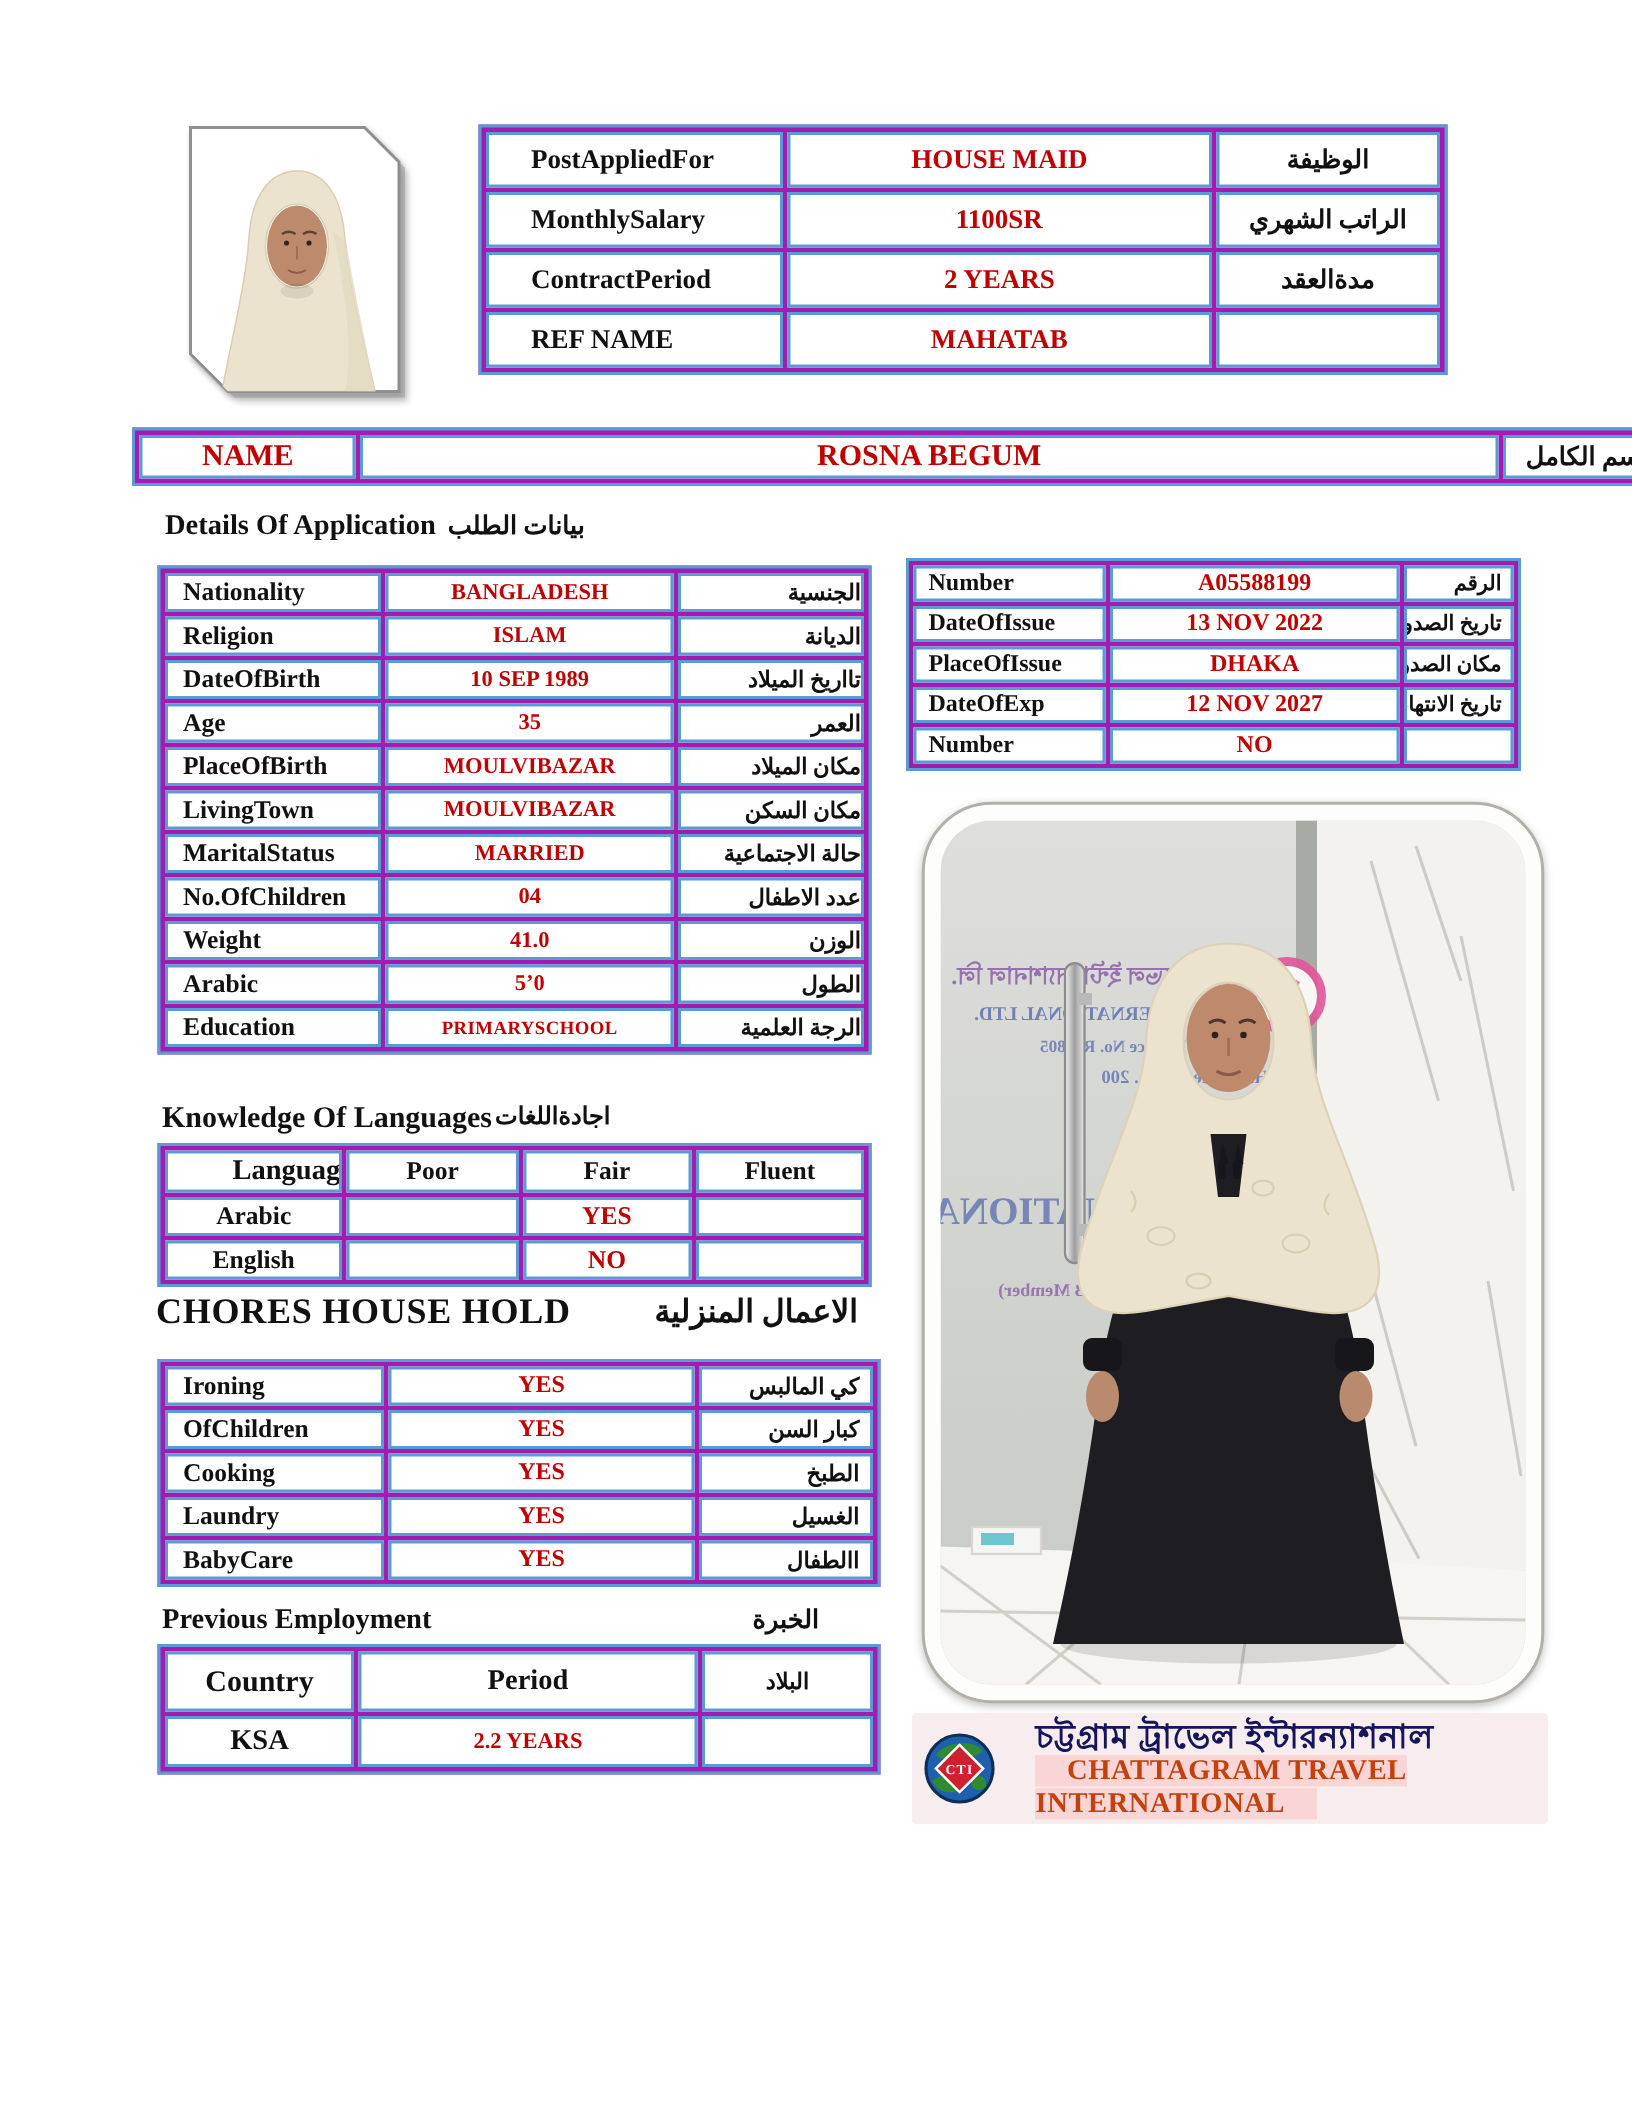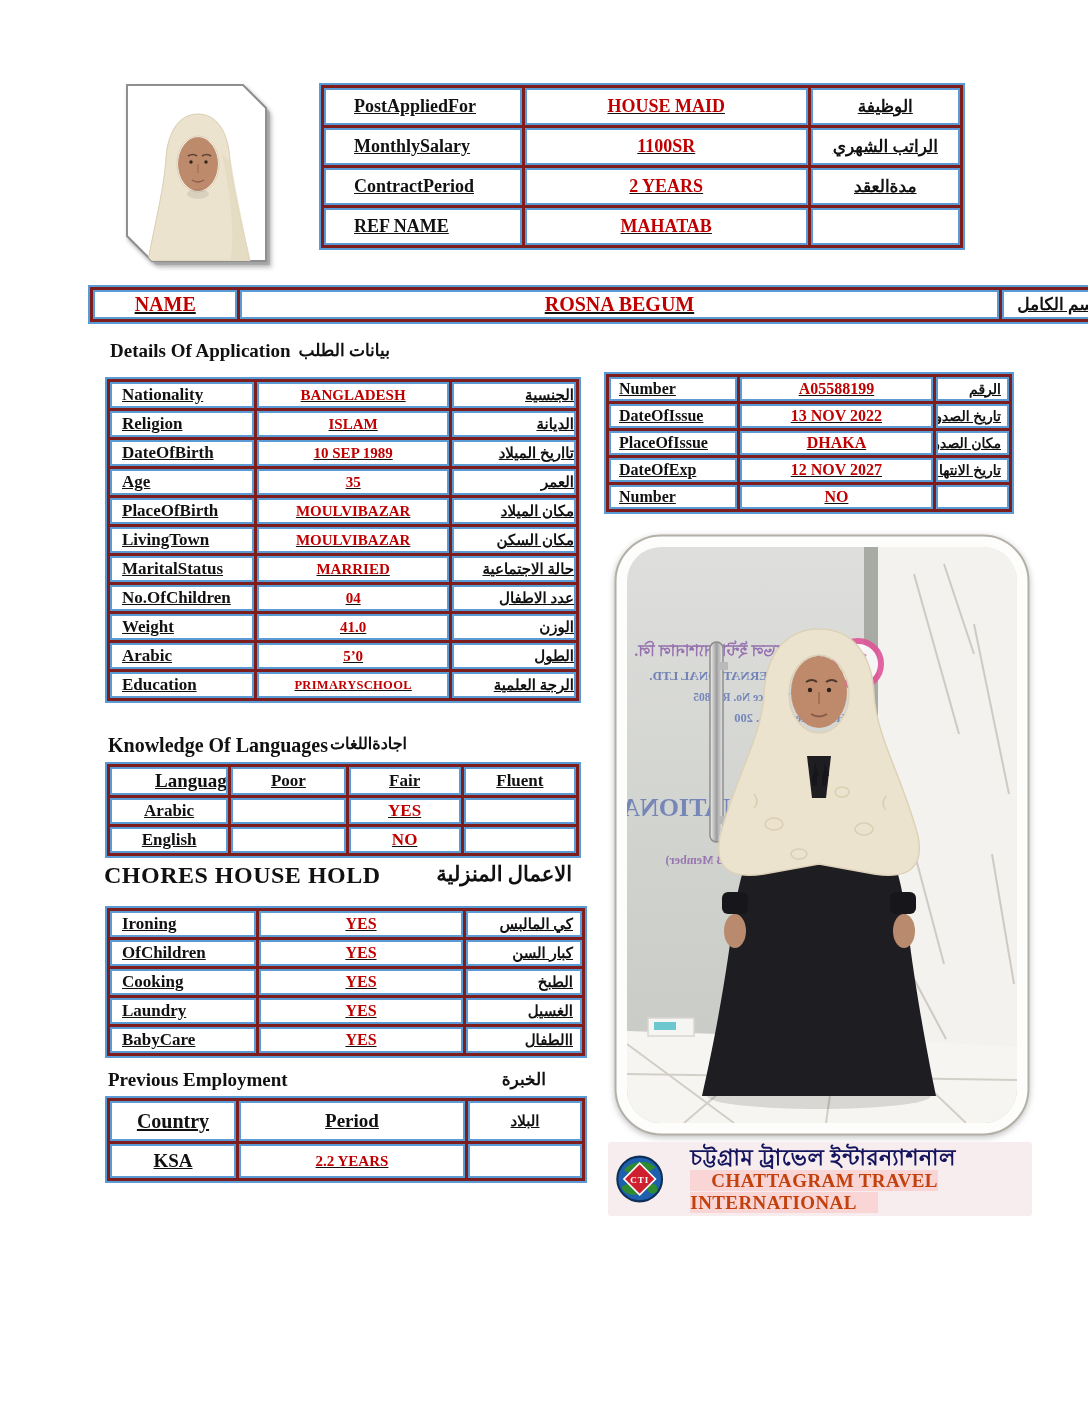"PostAppliedFor" table.btab { background: #7f1d1d -> #a21caf; text-decoration: underline -> none }
